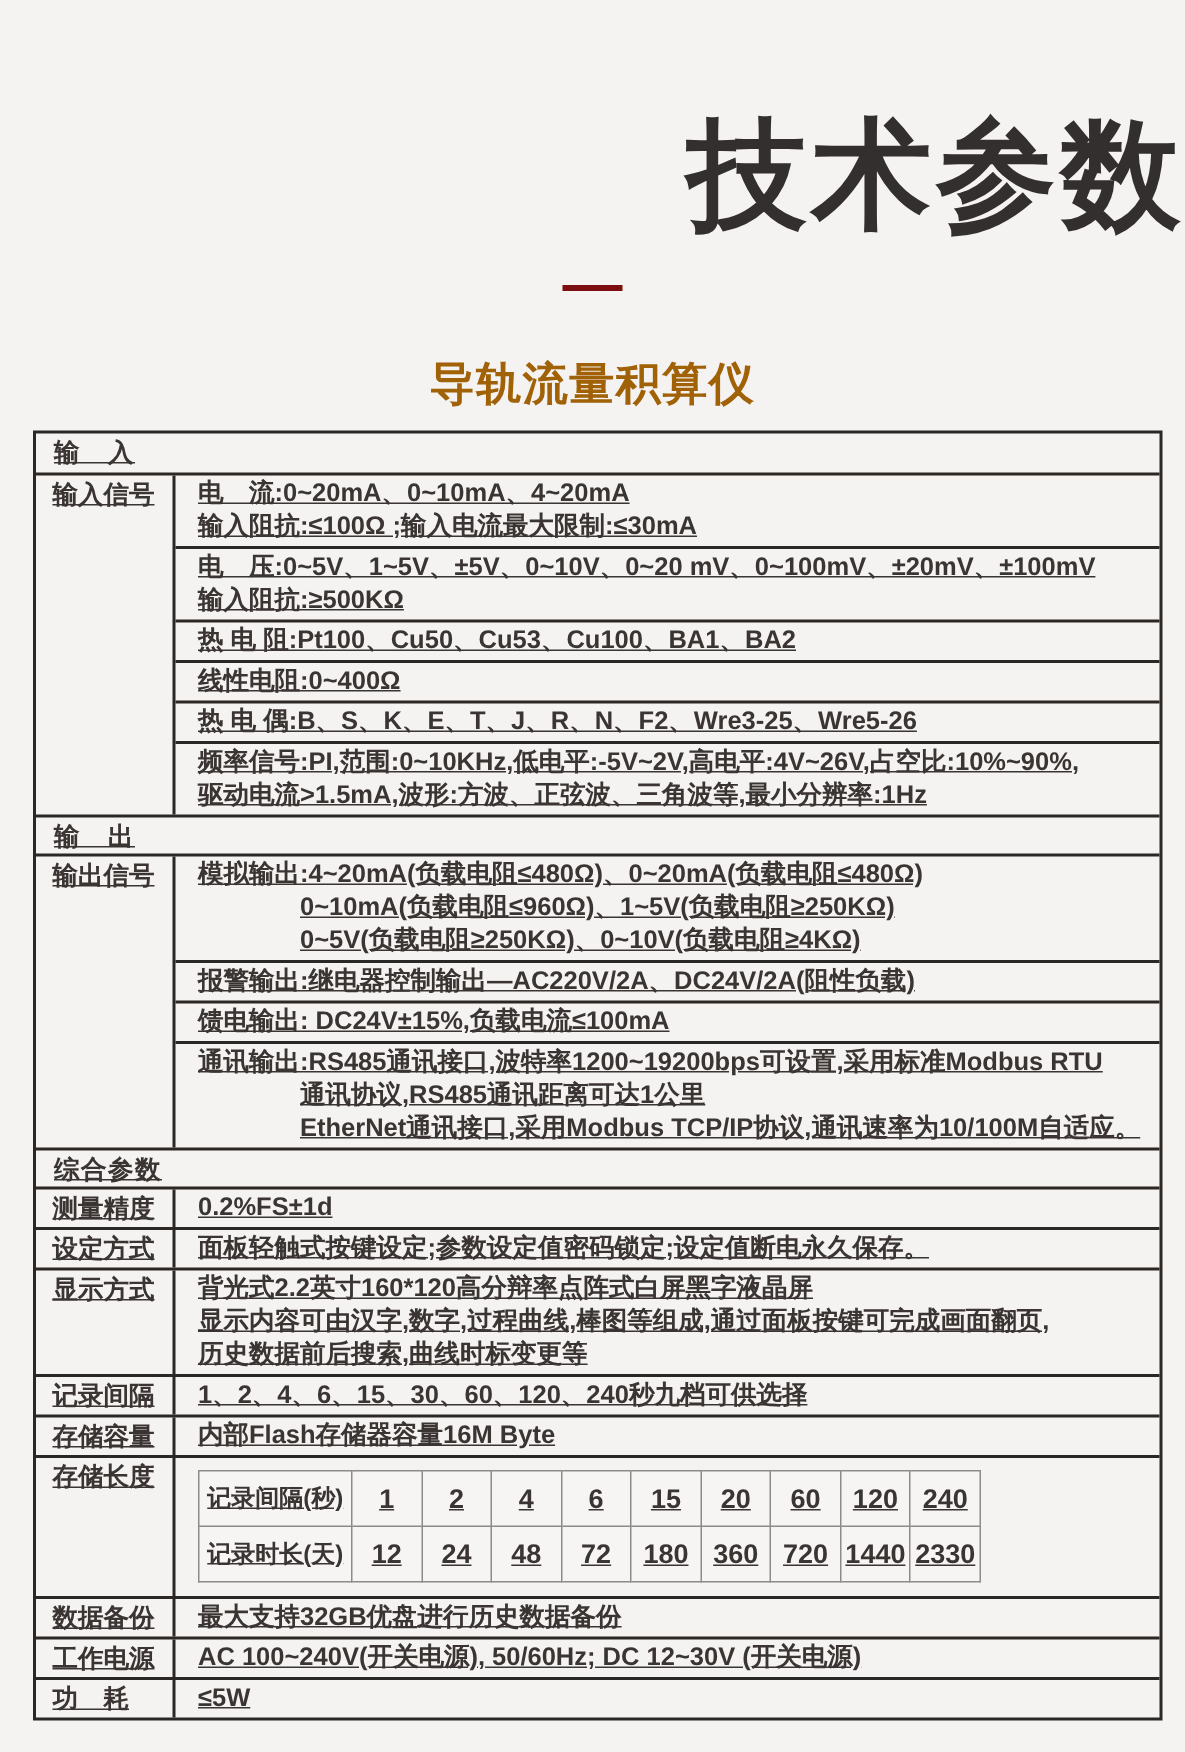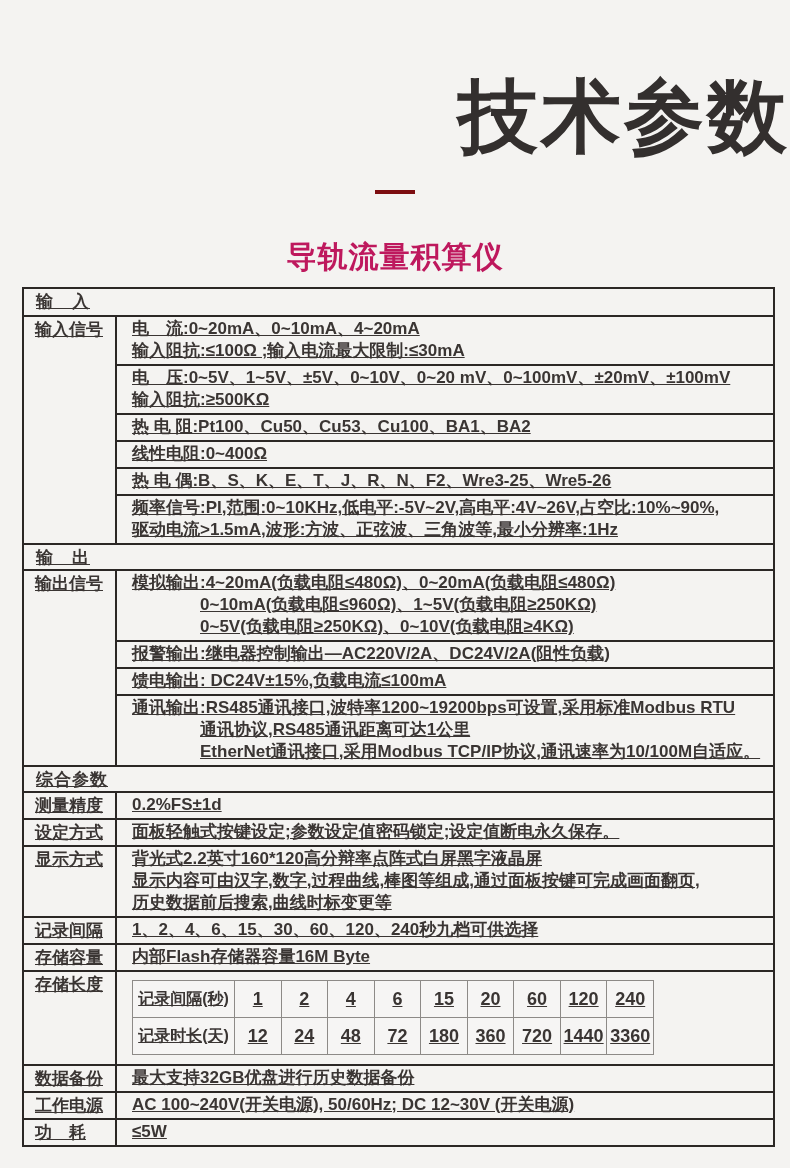"导轨流量积算仪" .subtitle { color: #be185d -> #a16207 }
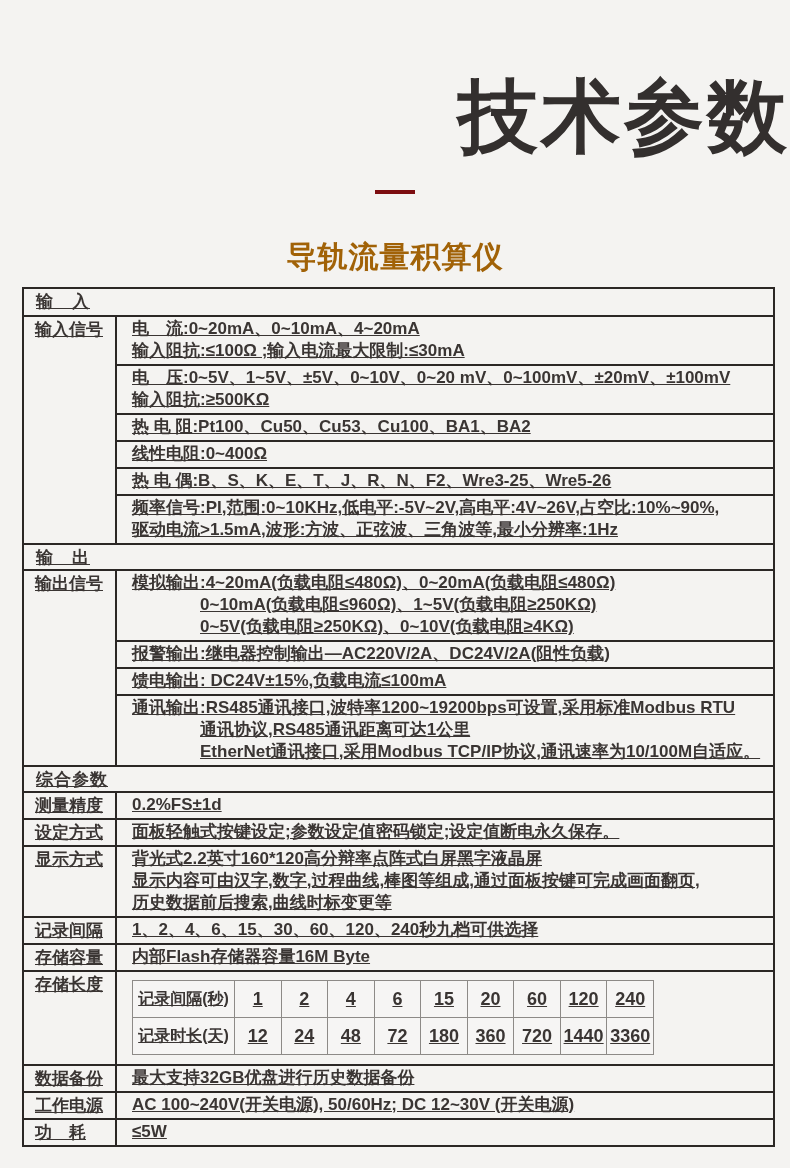"3360" td { text: 3360 -> 2330 }
